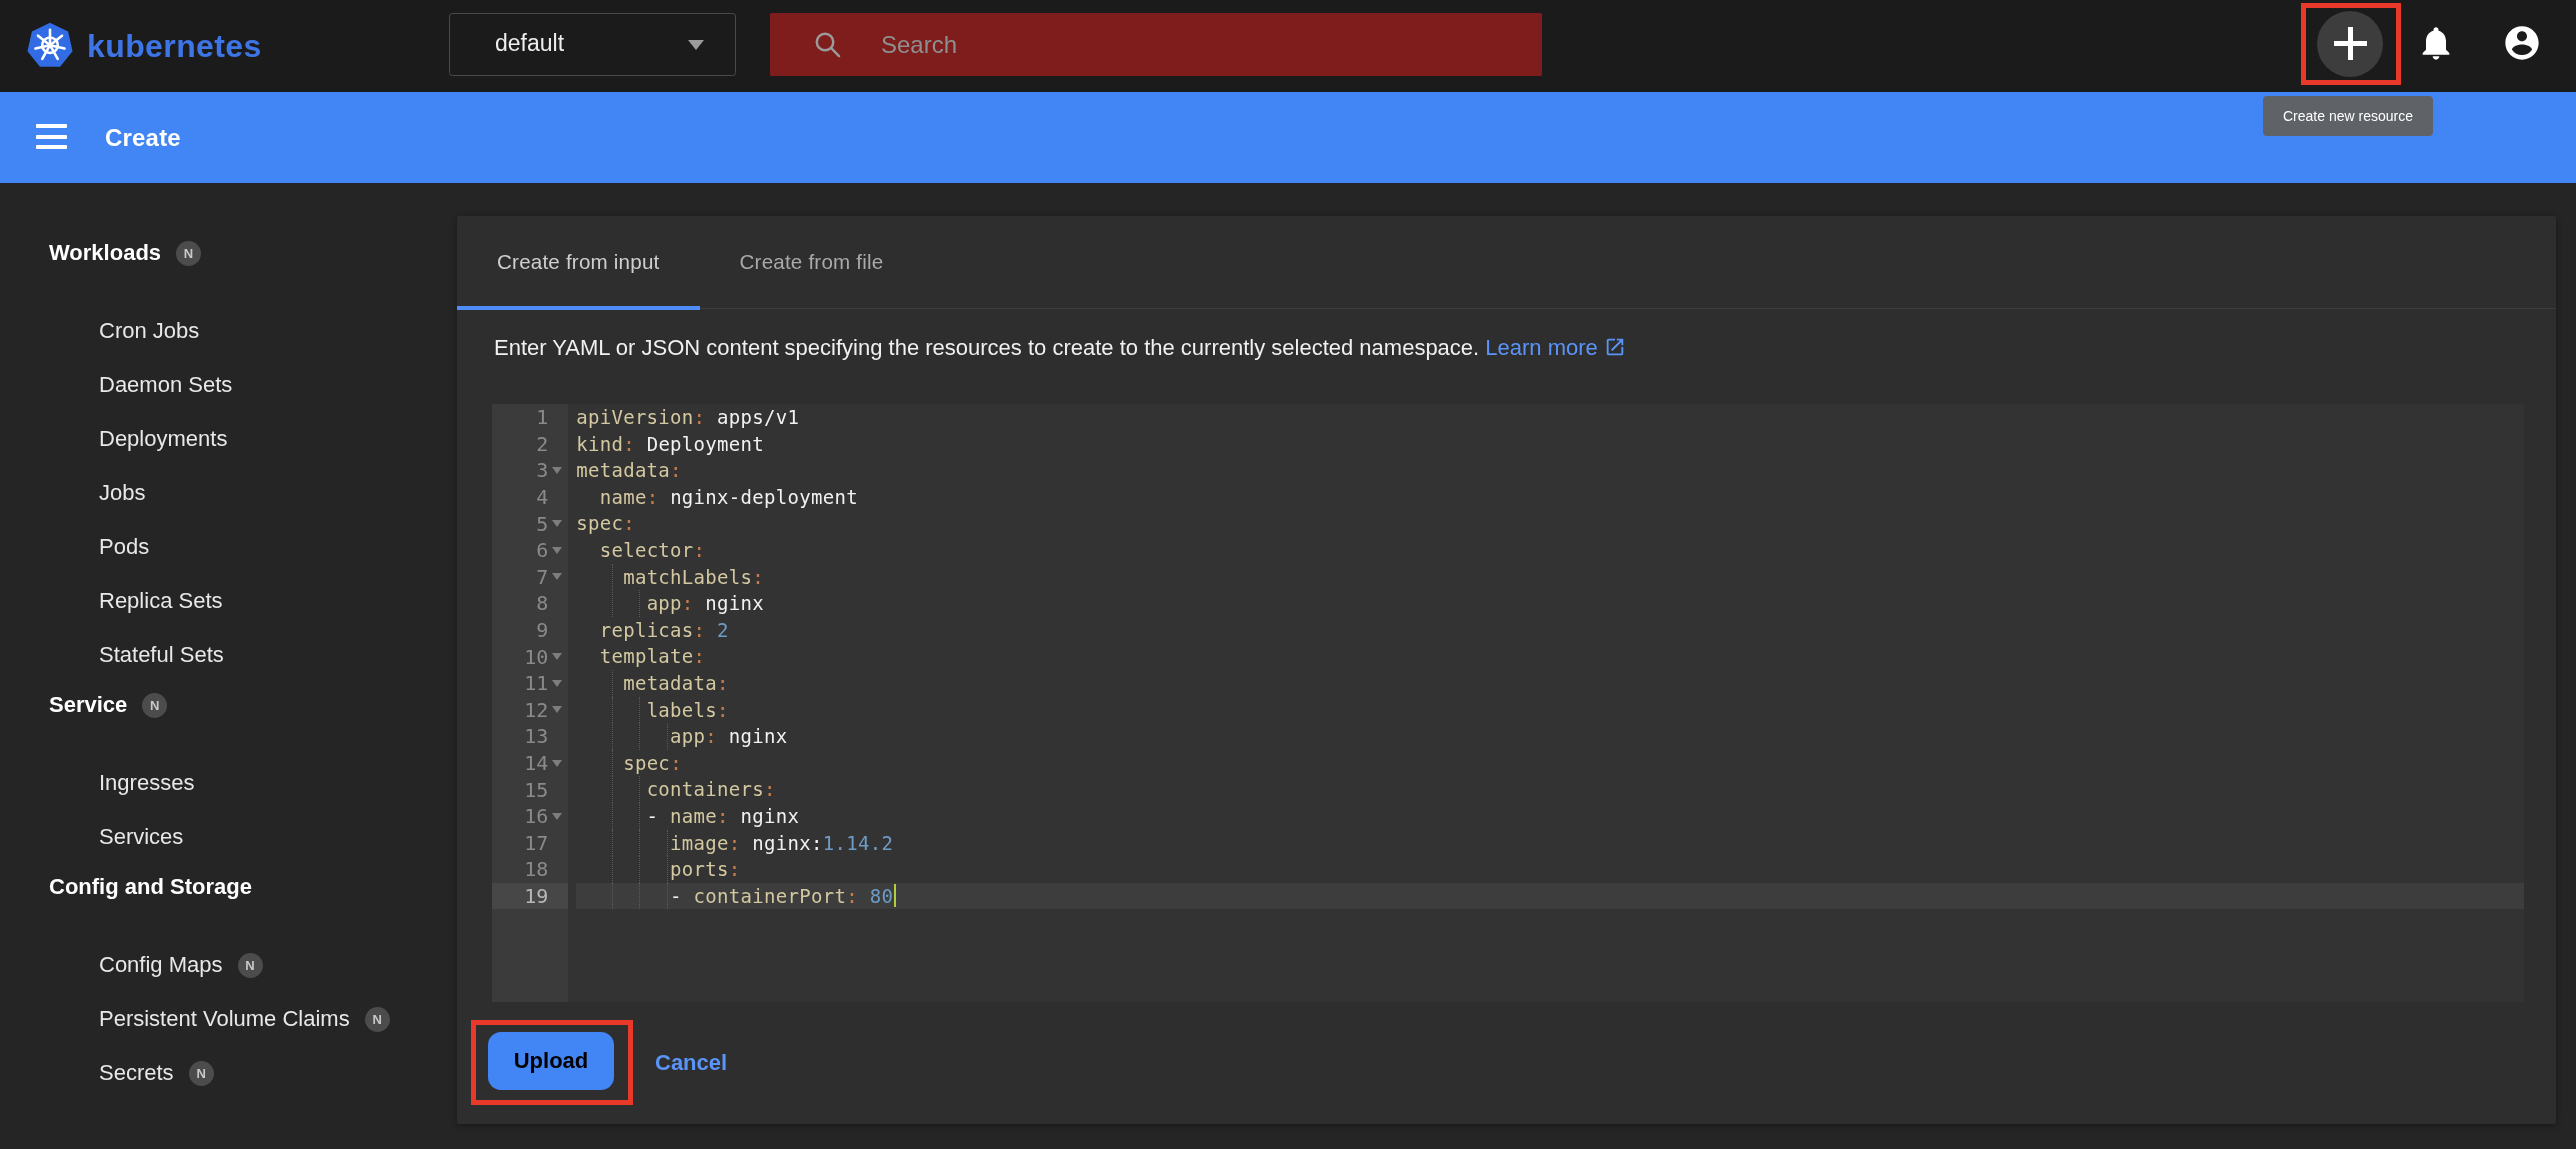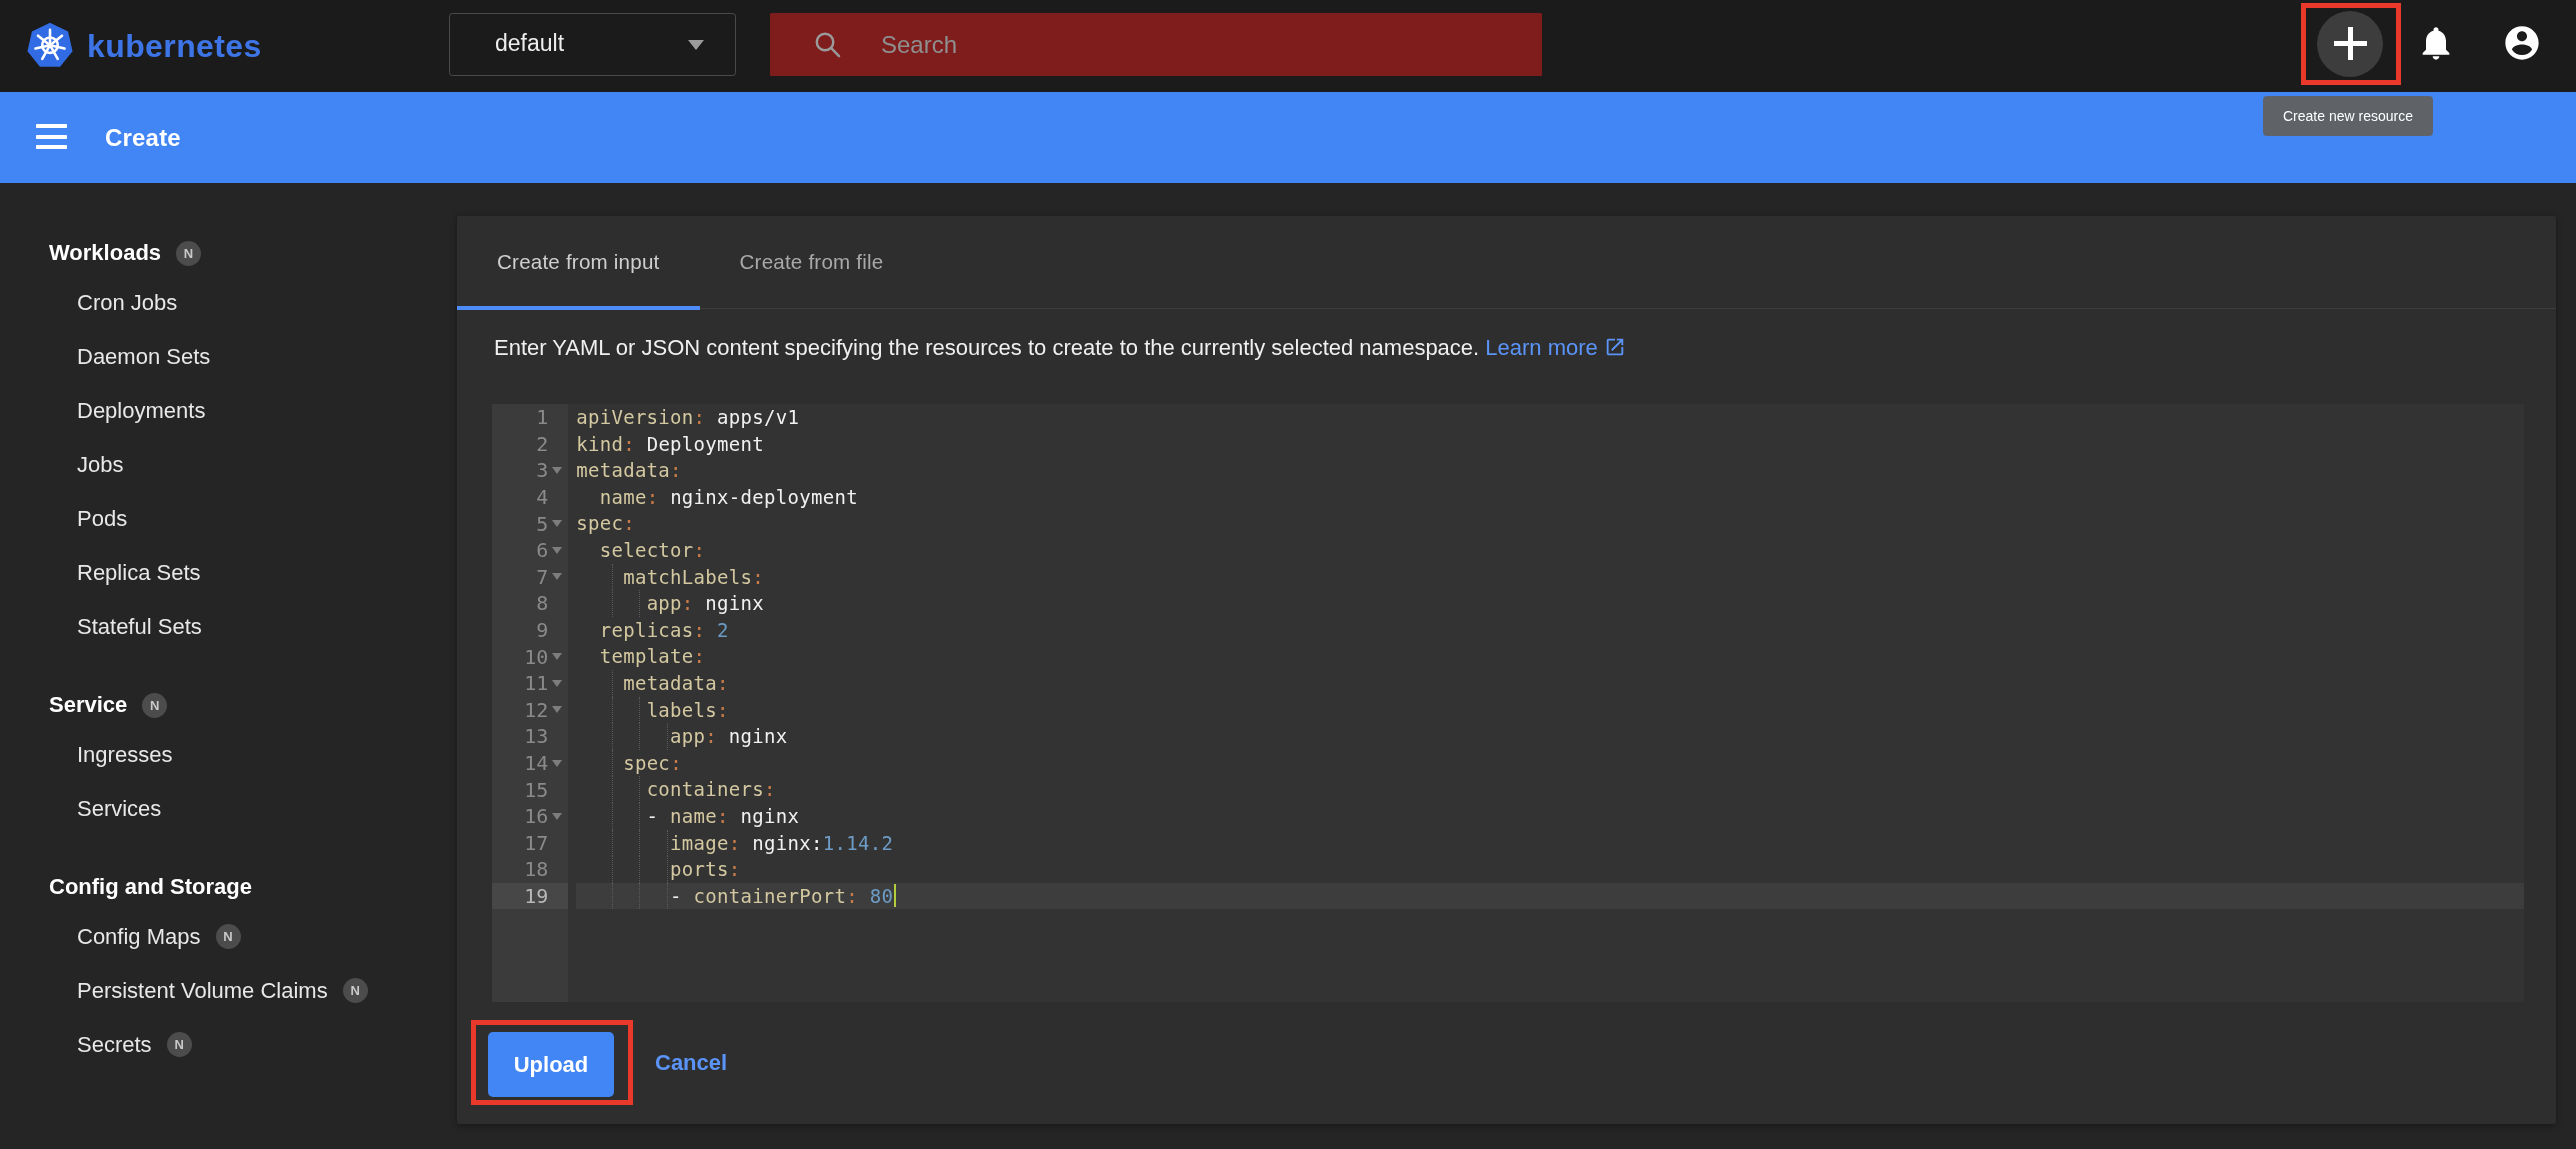"Cron Jobs" .side-item { align-items: flex-start -> flex-end; padding-left: 77px -> 99px }
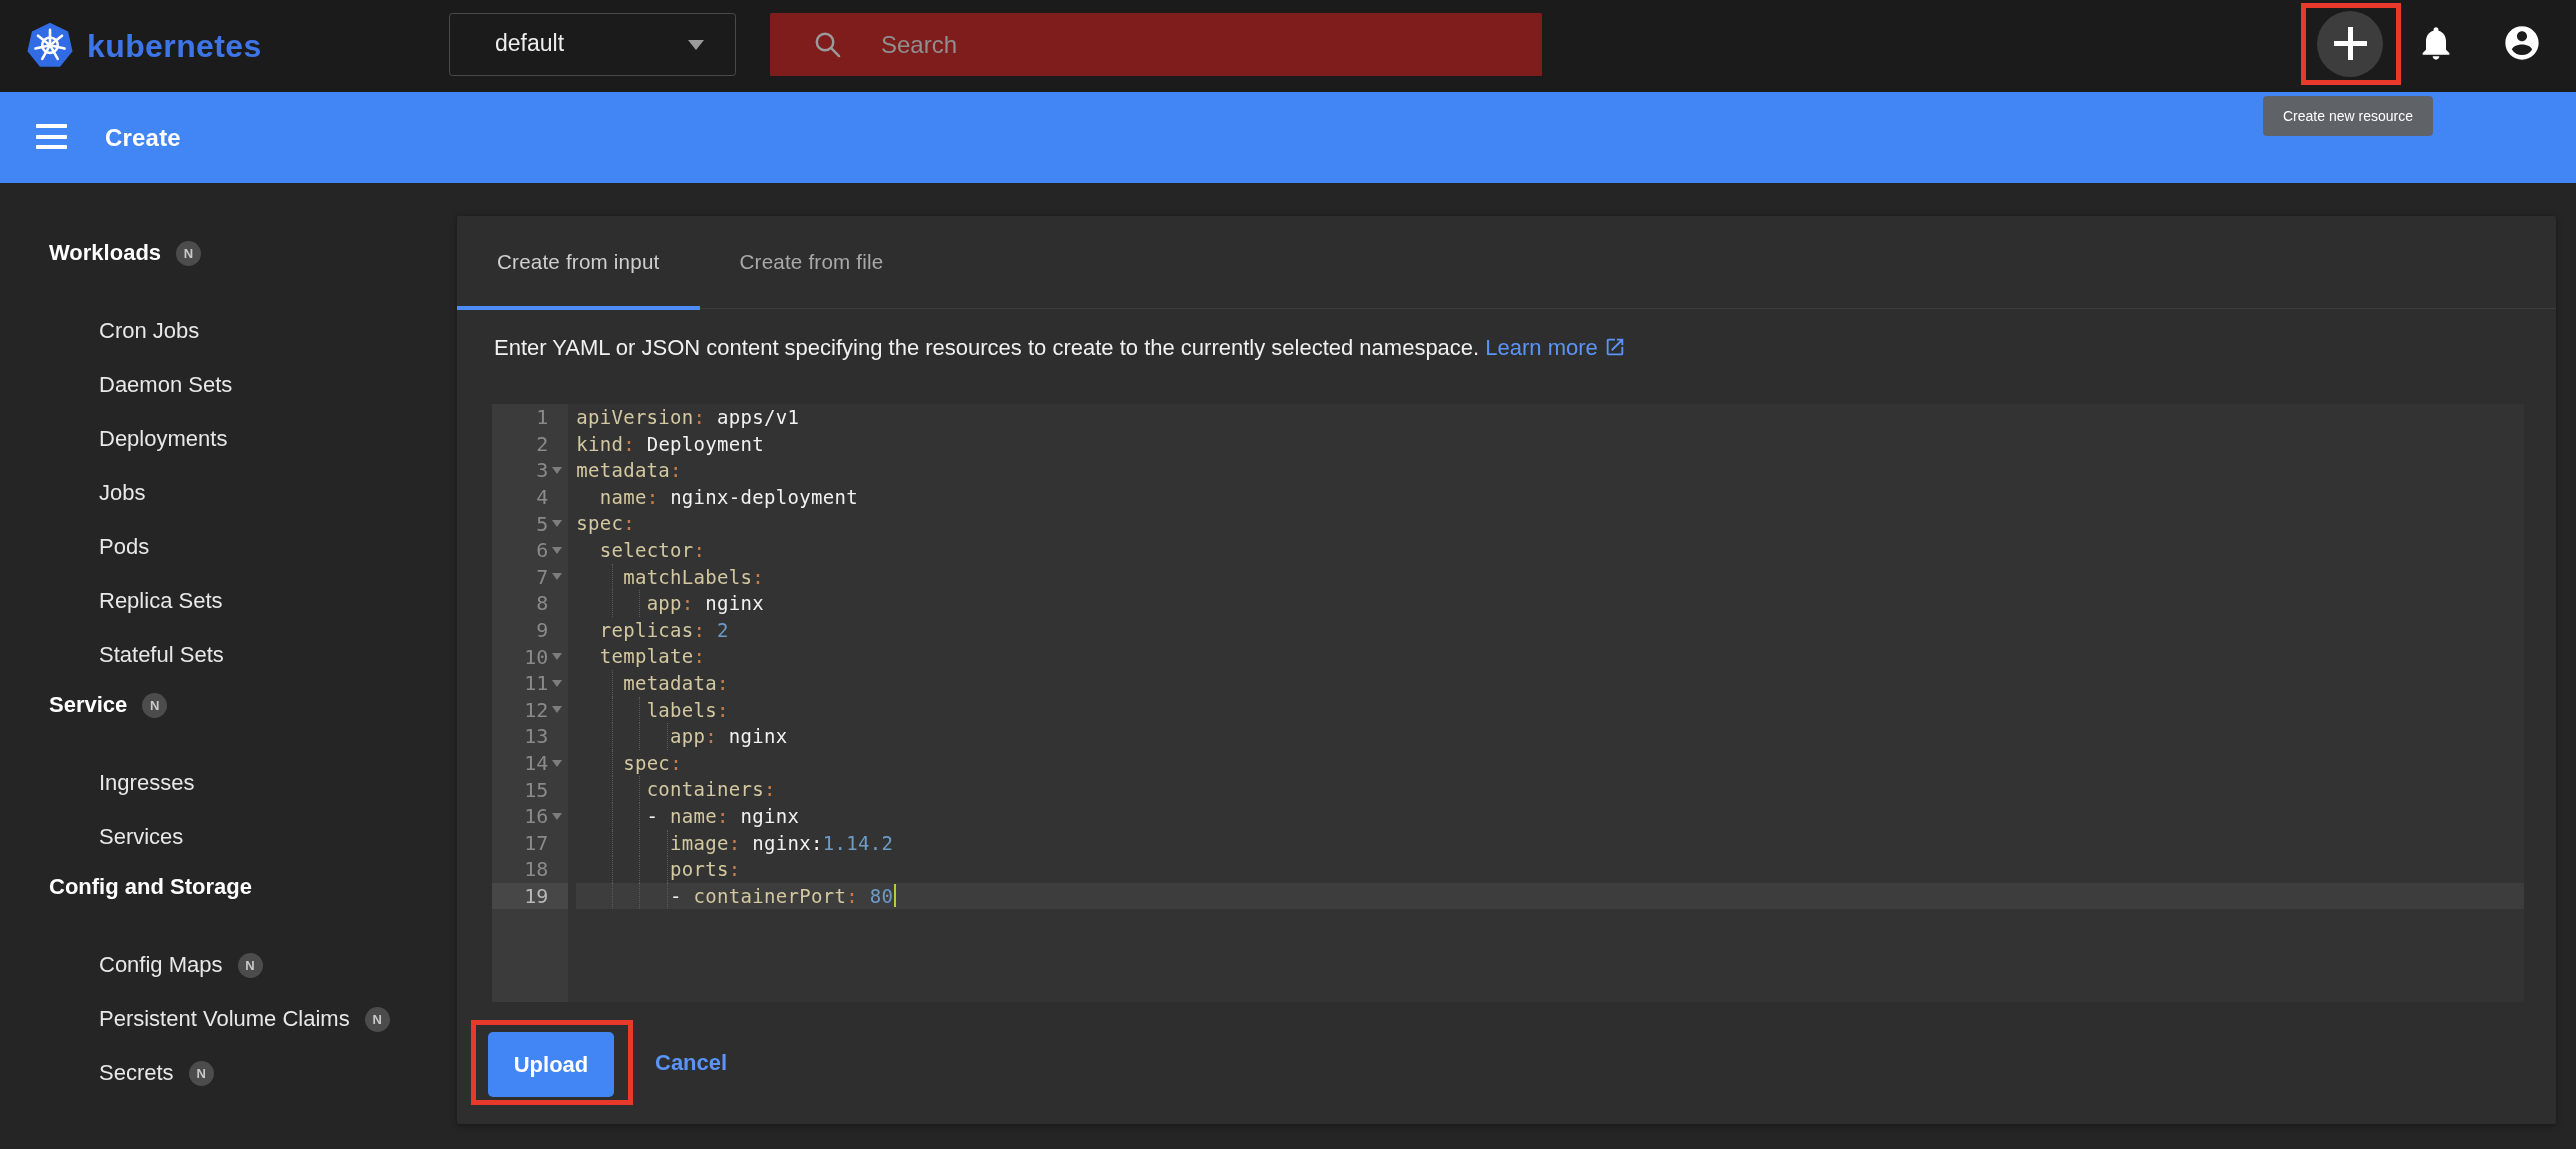"Upload" .upload-btn { border-radius: 5px -> 13px; color: #ffffff -> #000000; height: 65px -> 58px }
